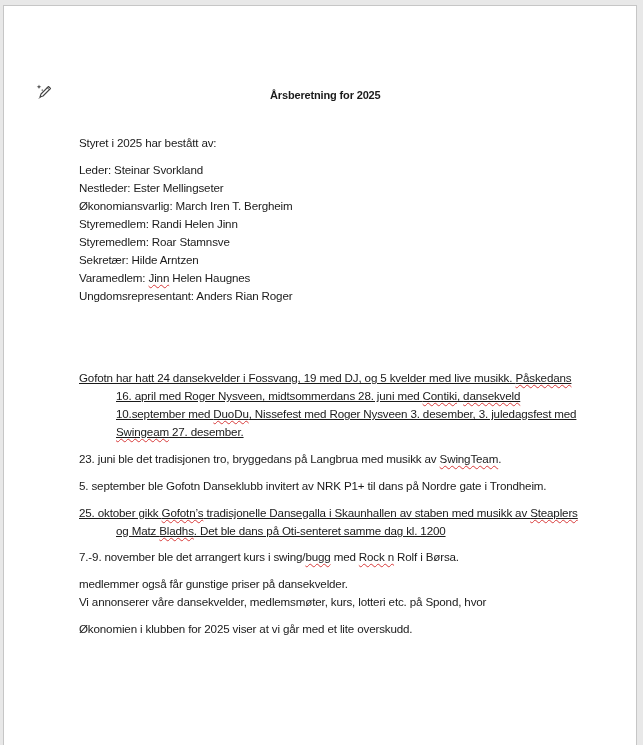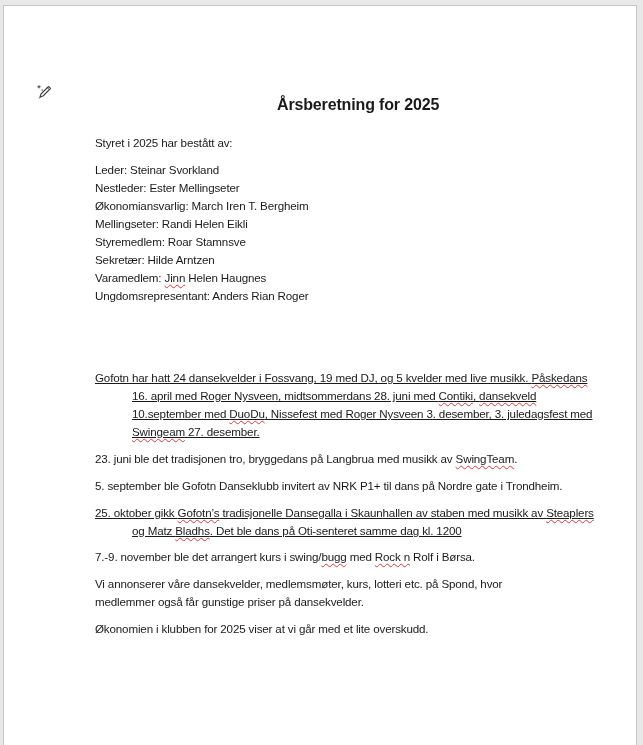"Årsberetning for 2025" .title { font-size: 16px -> 11px; margin: 15px -> 8px }
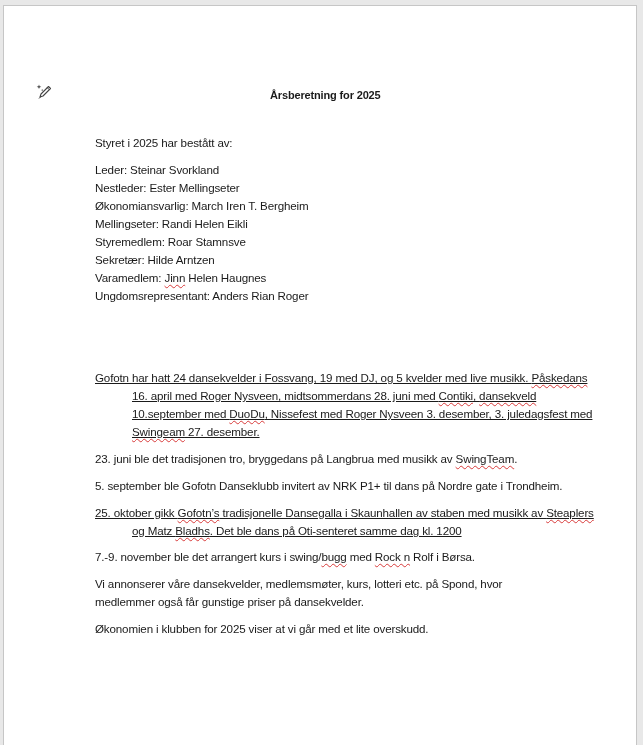"Styret i 2025 har bestått" .p { left: 16px -> 0 }
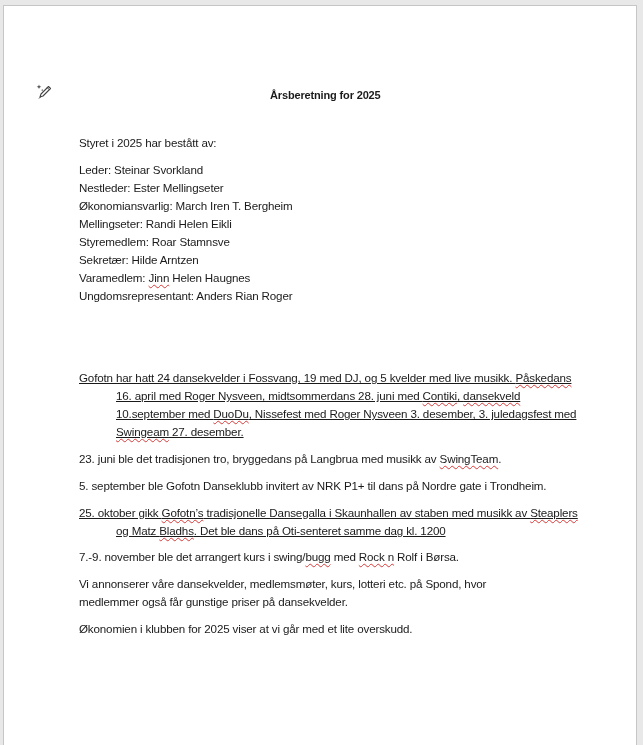"Mellingseter: Randi Helen Eikli" p.p { text: Mellingseter: Randi Helen Eikli -> Styremedlem: Randi Helen Jinn }
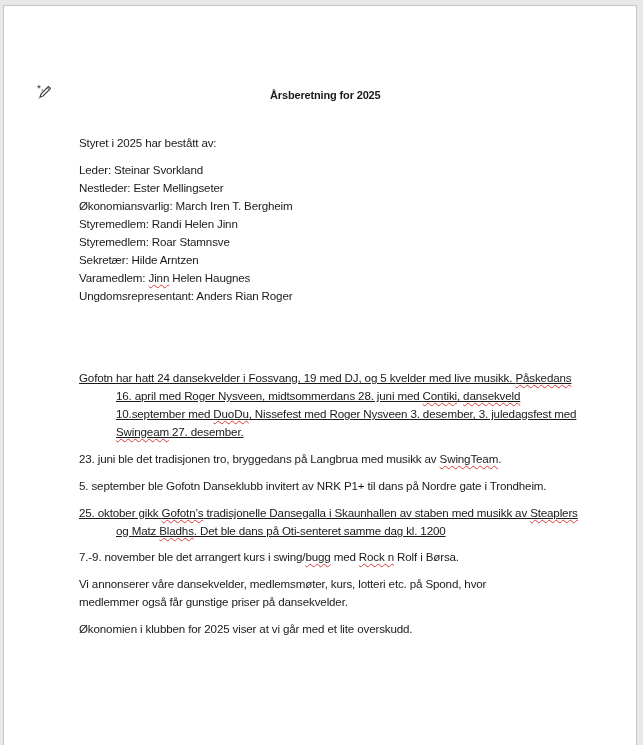"Vi annonserer våre dansekvelder," span.line { order: before "medlemmer også får gunstige priser" -> after "medlemmer også får gunstige priser" }
